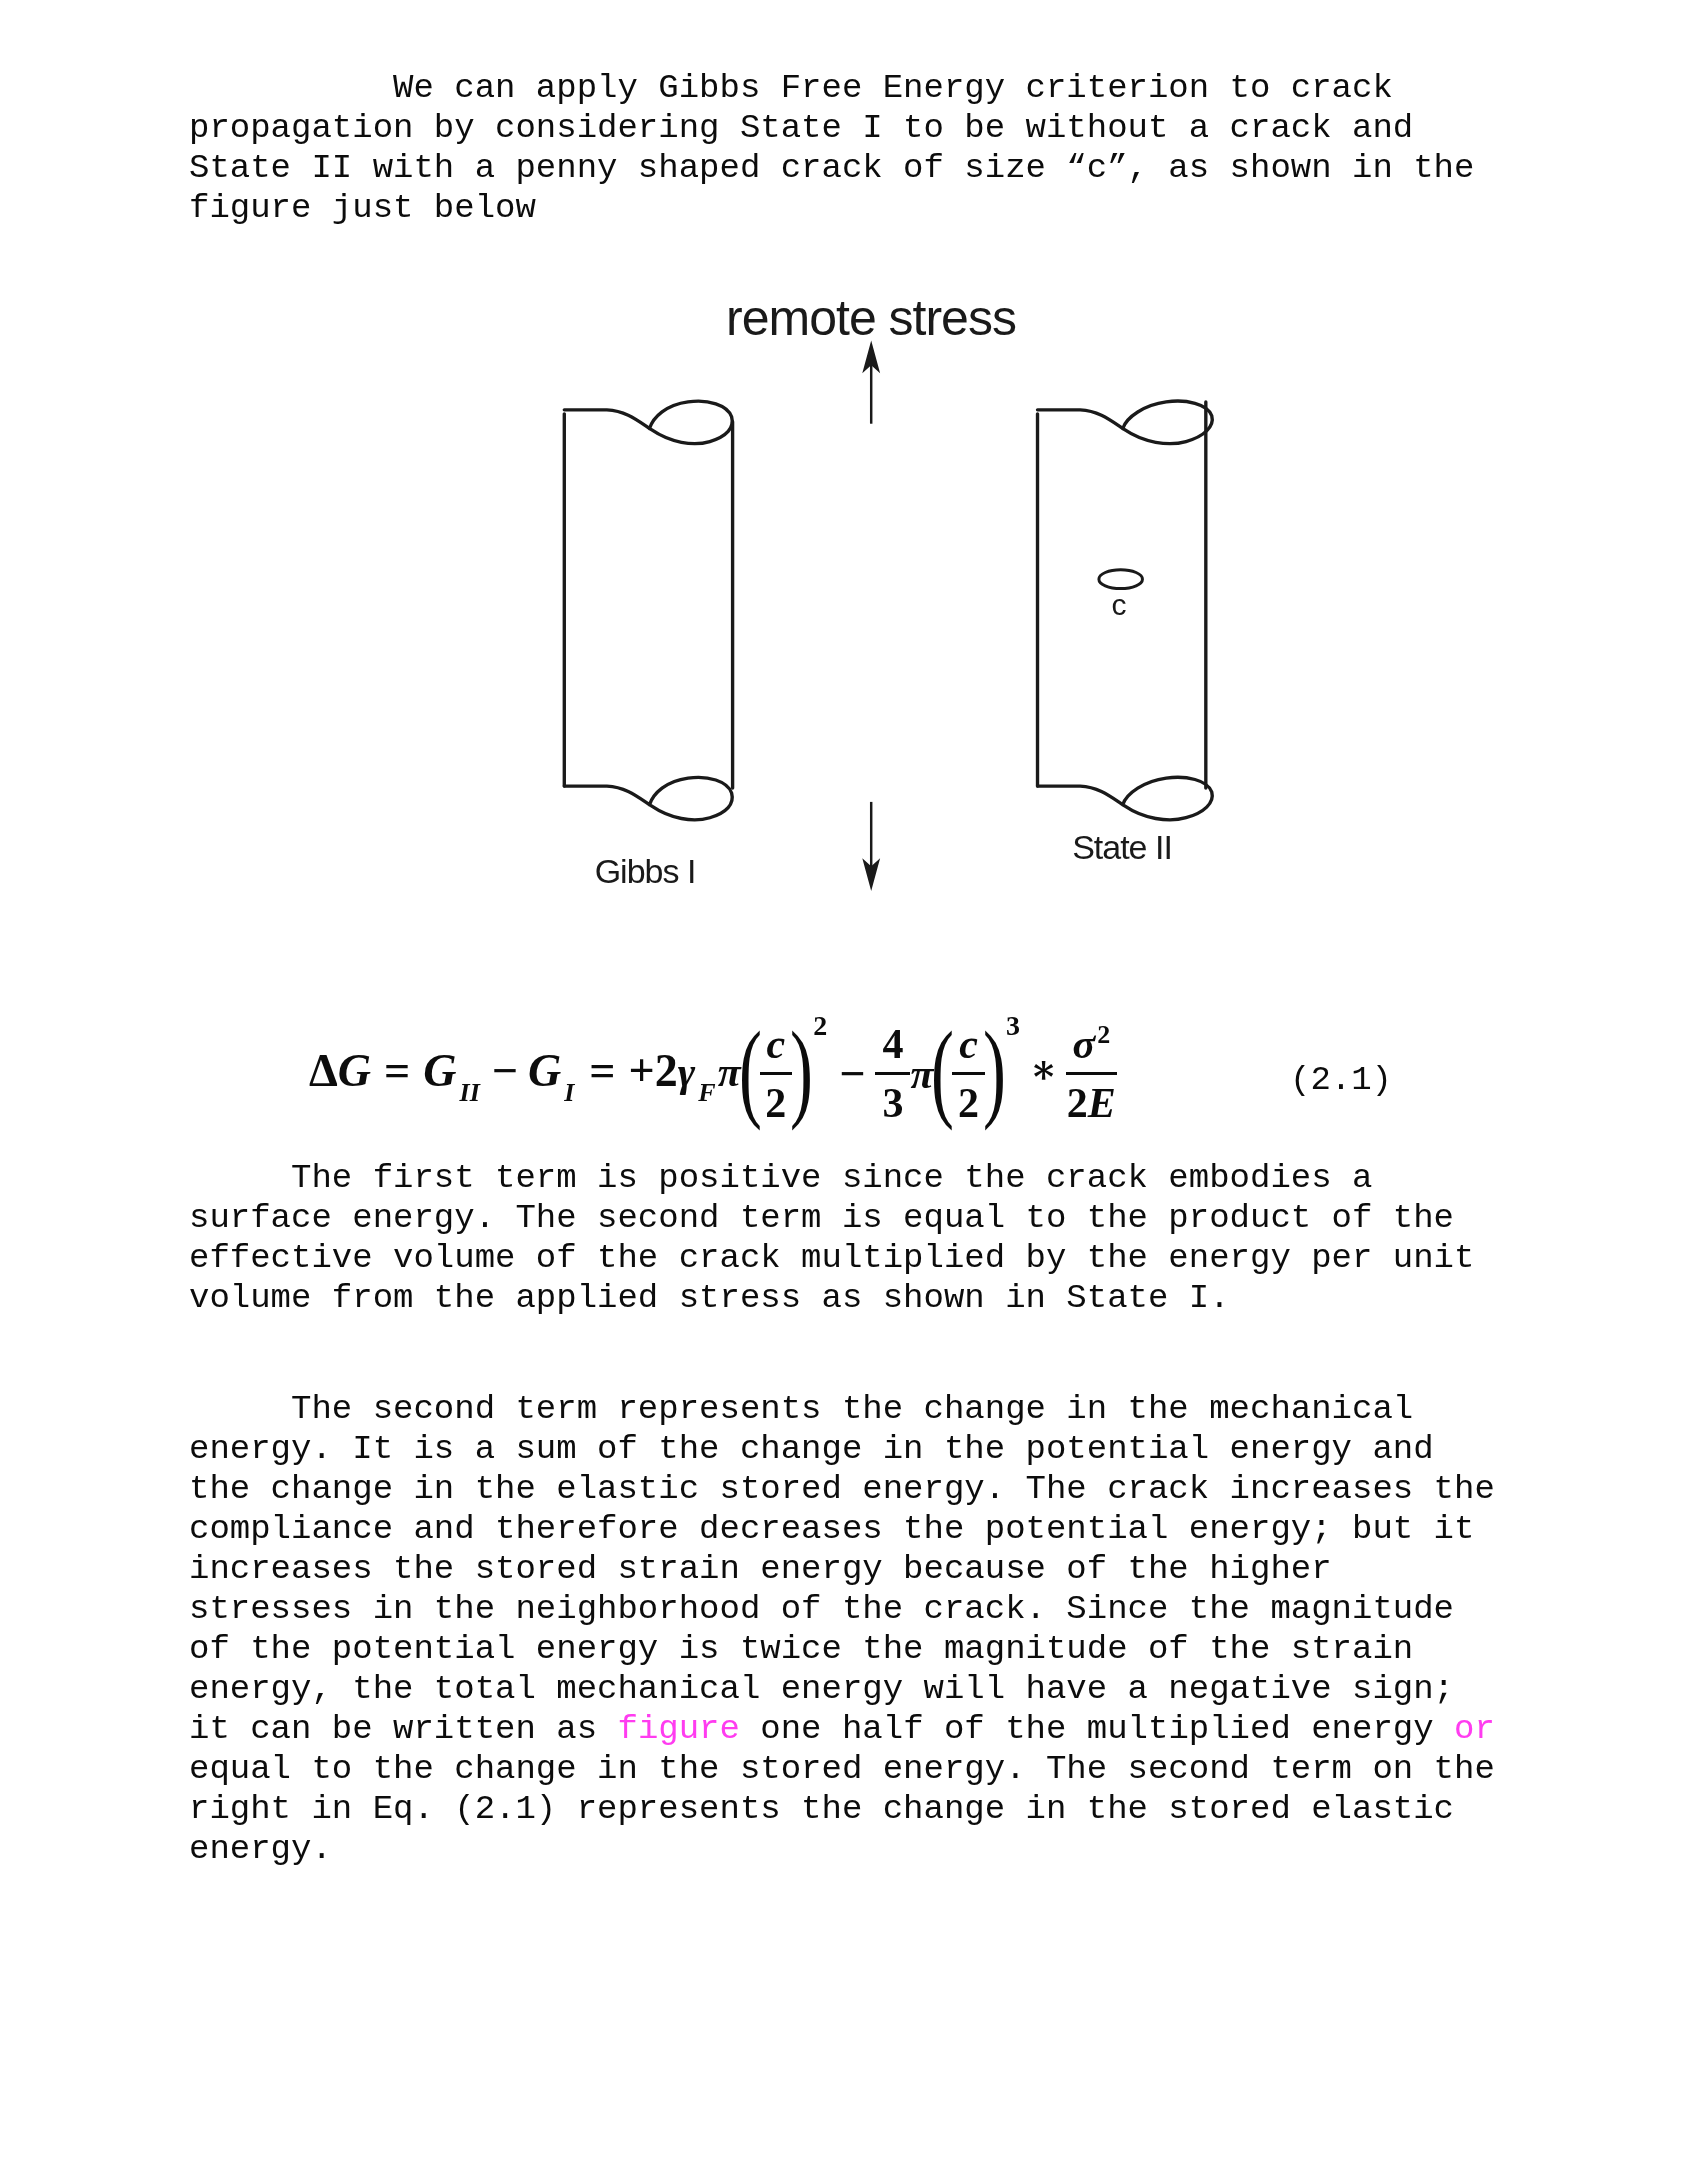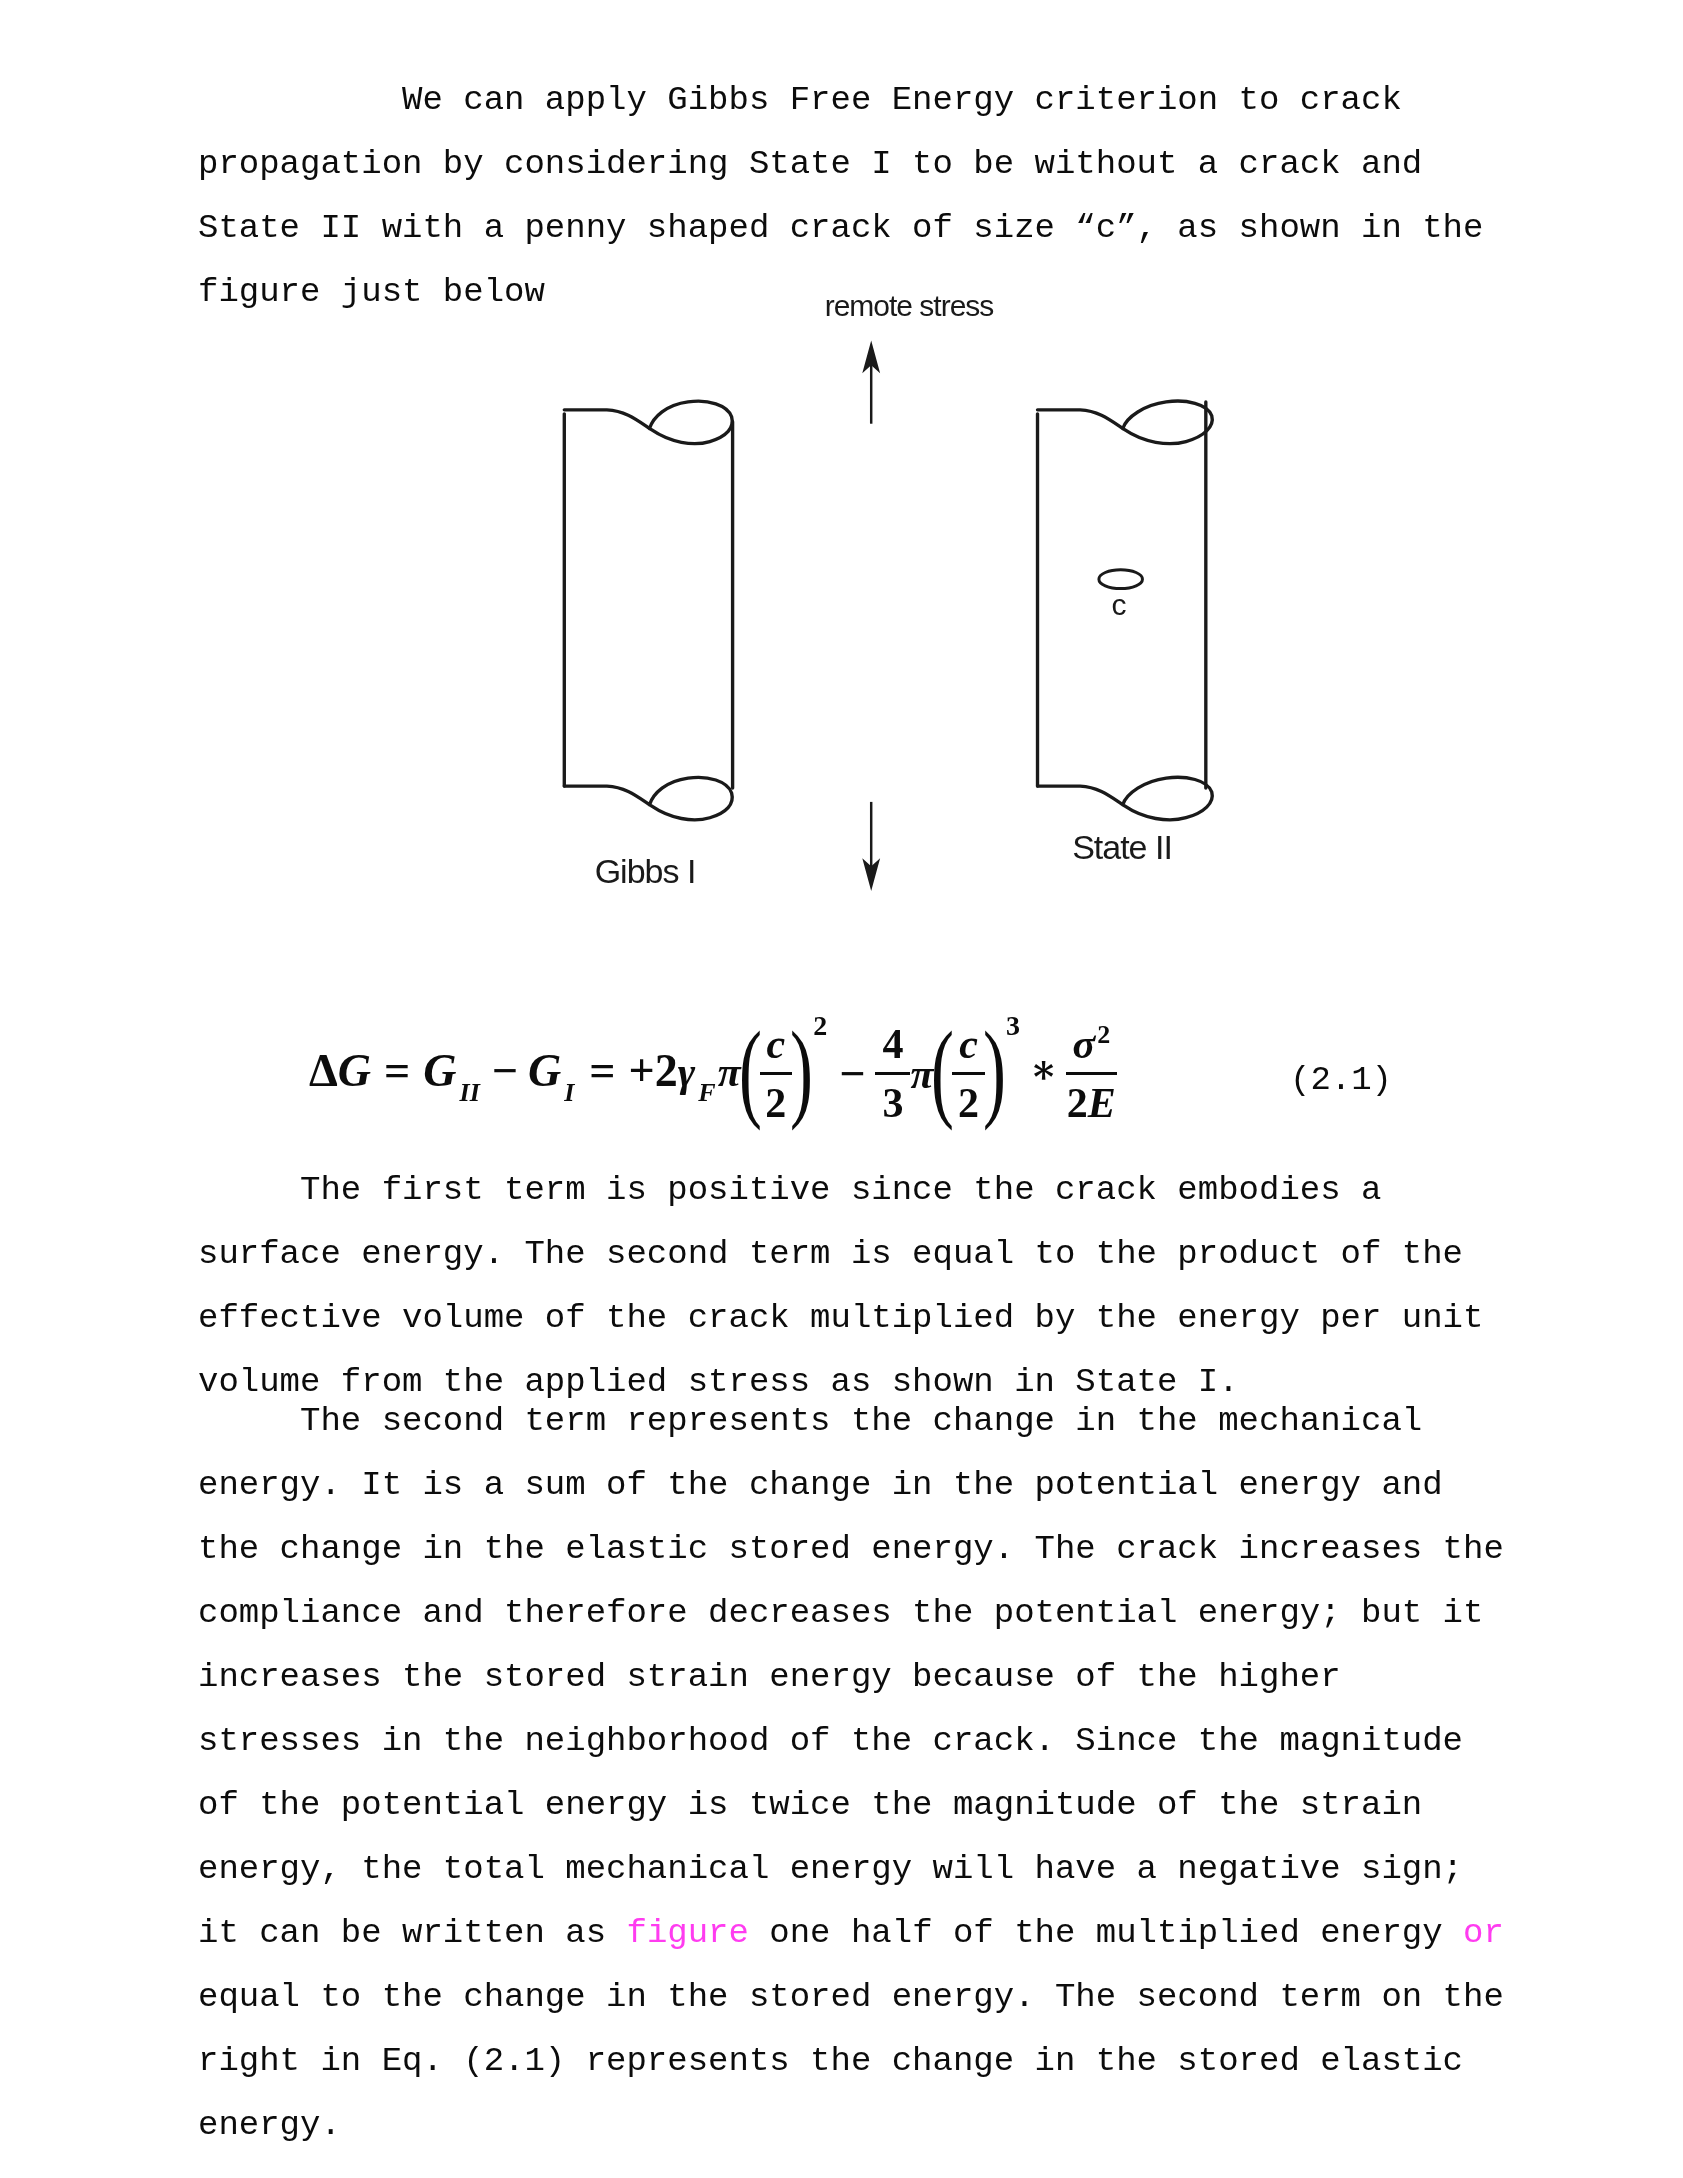"We can apply Gibbs Free" .mono-para { left: 198px -> 189px; line-height: 64px -> 40px }
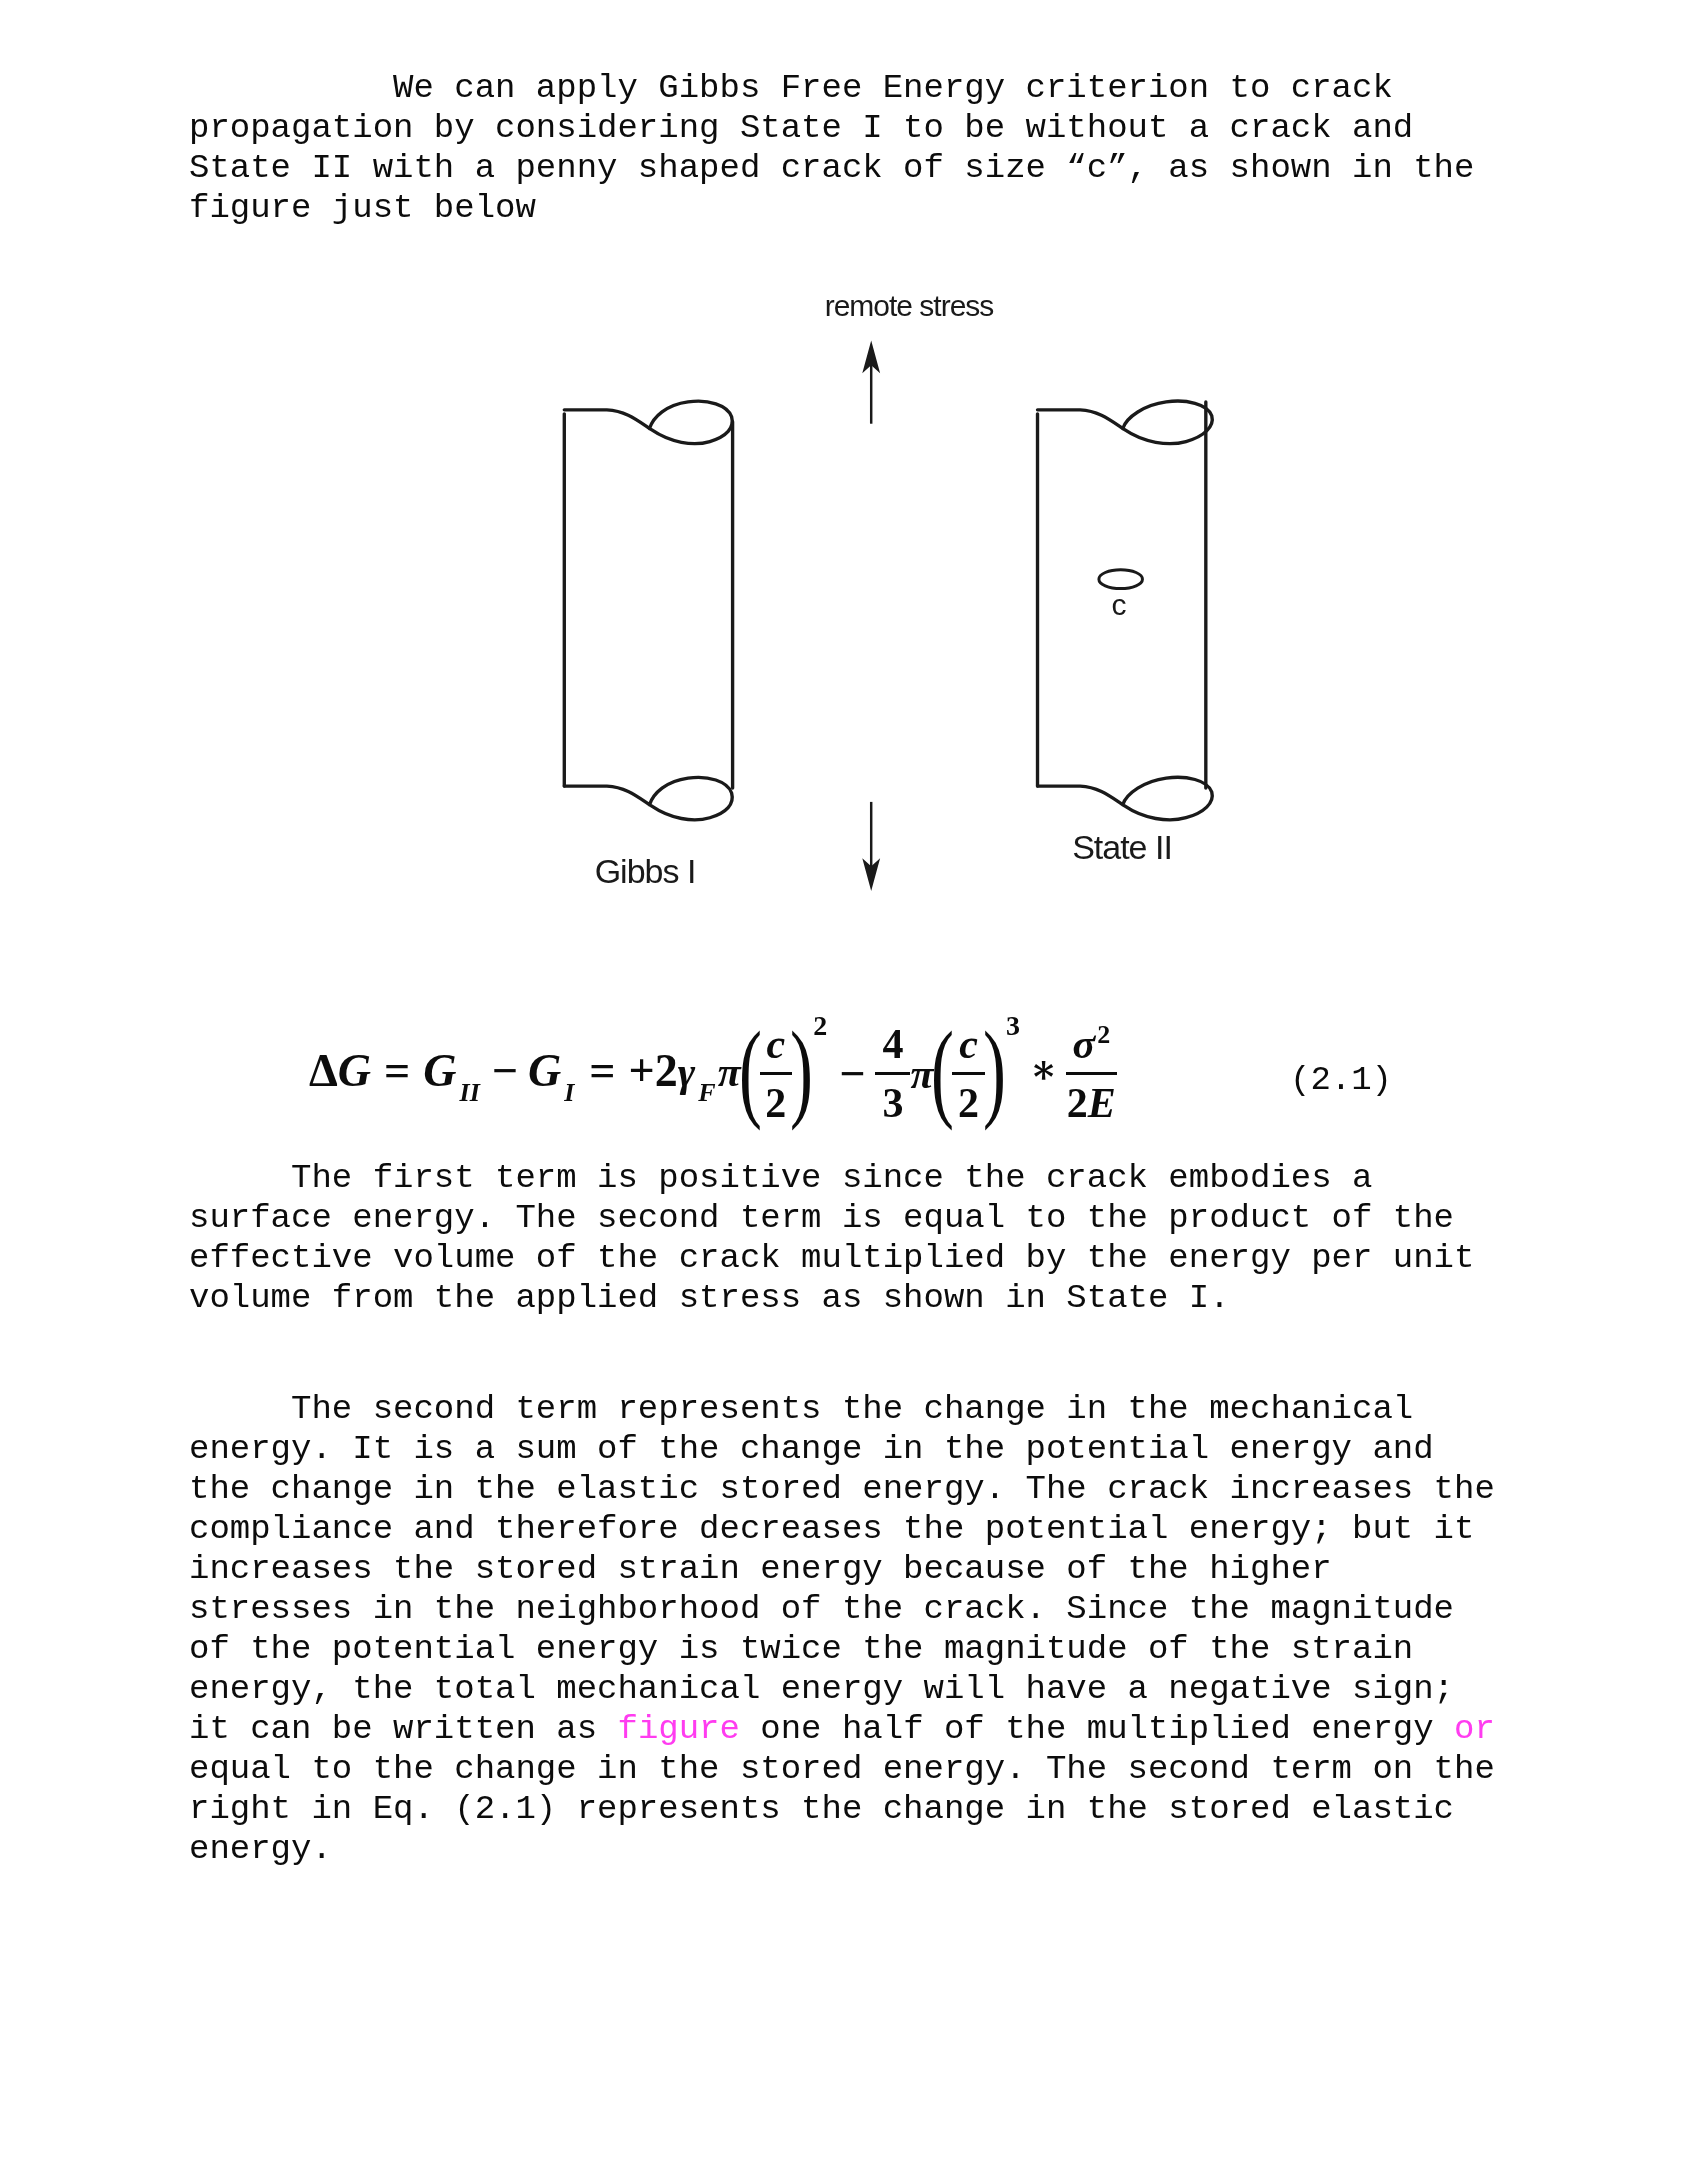"remote stress" #remote-stress-label { font-size: 30px -> 50px; left: 909px -> 871px }
